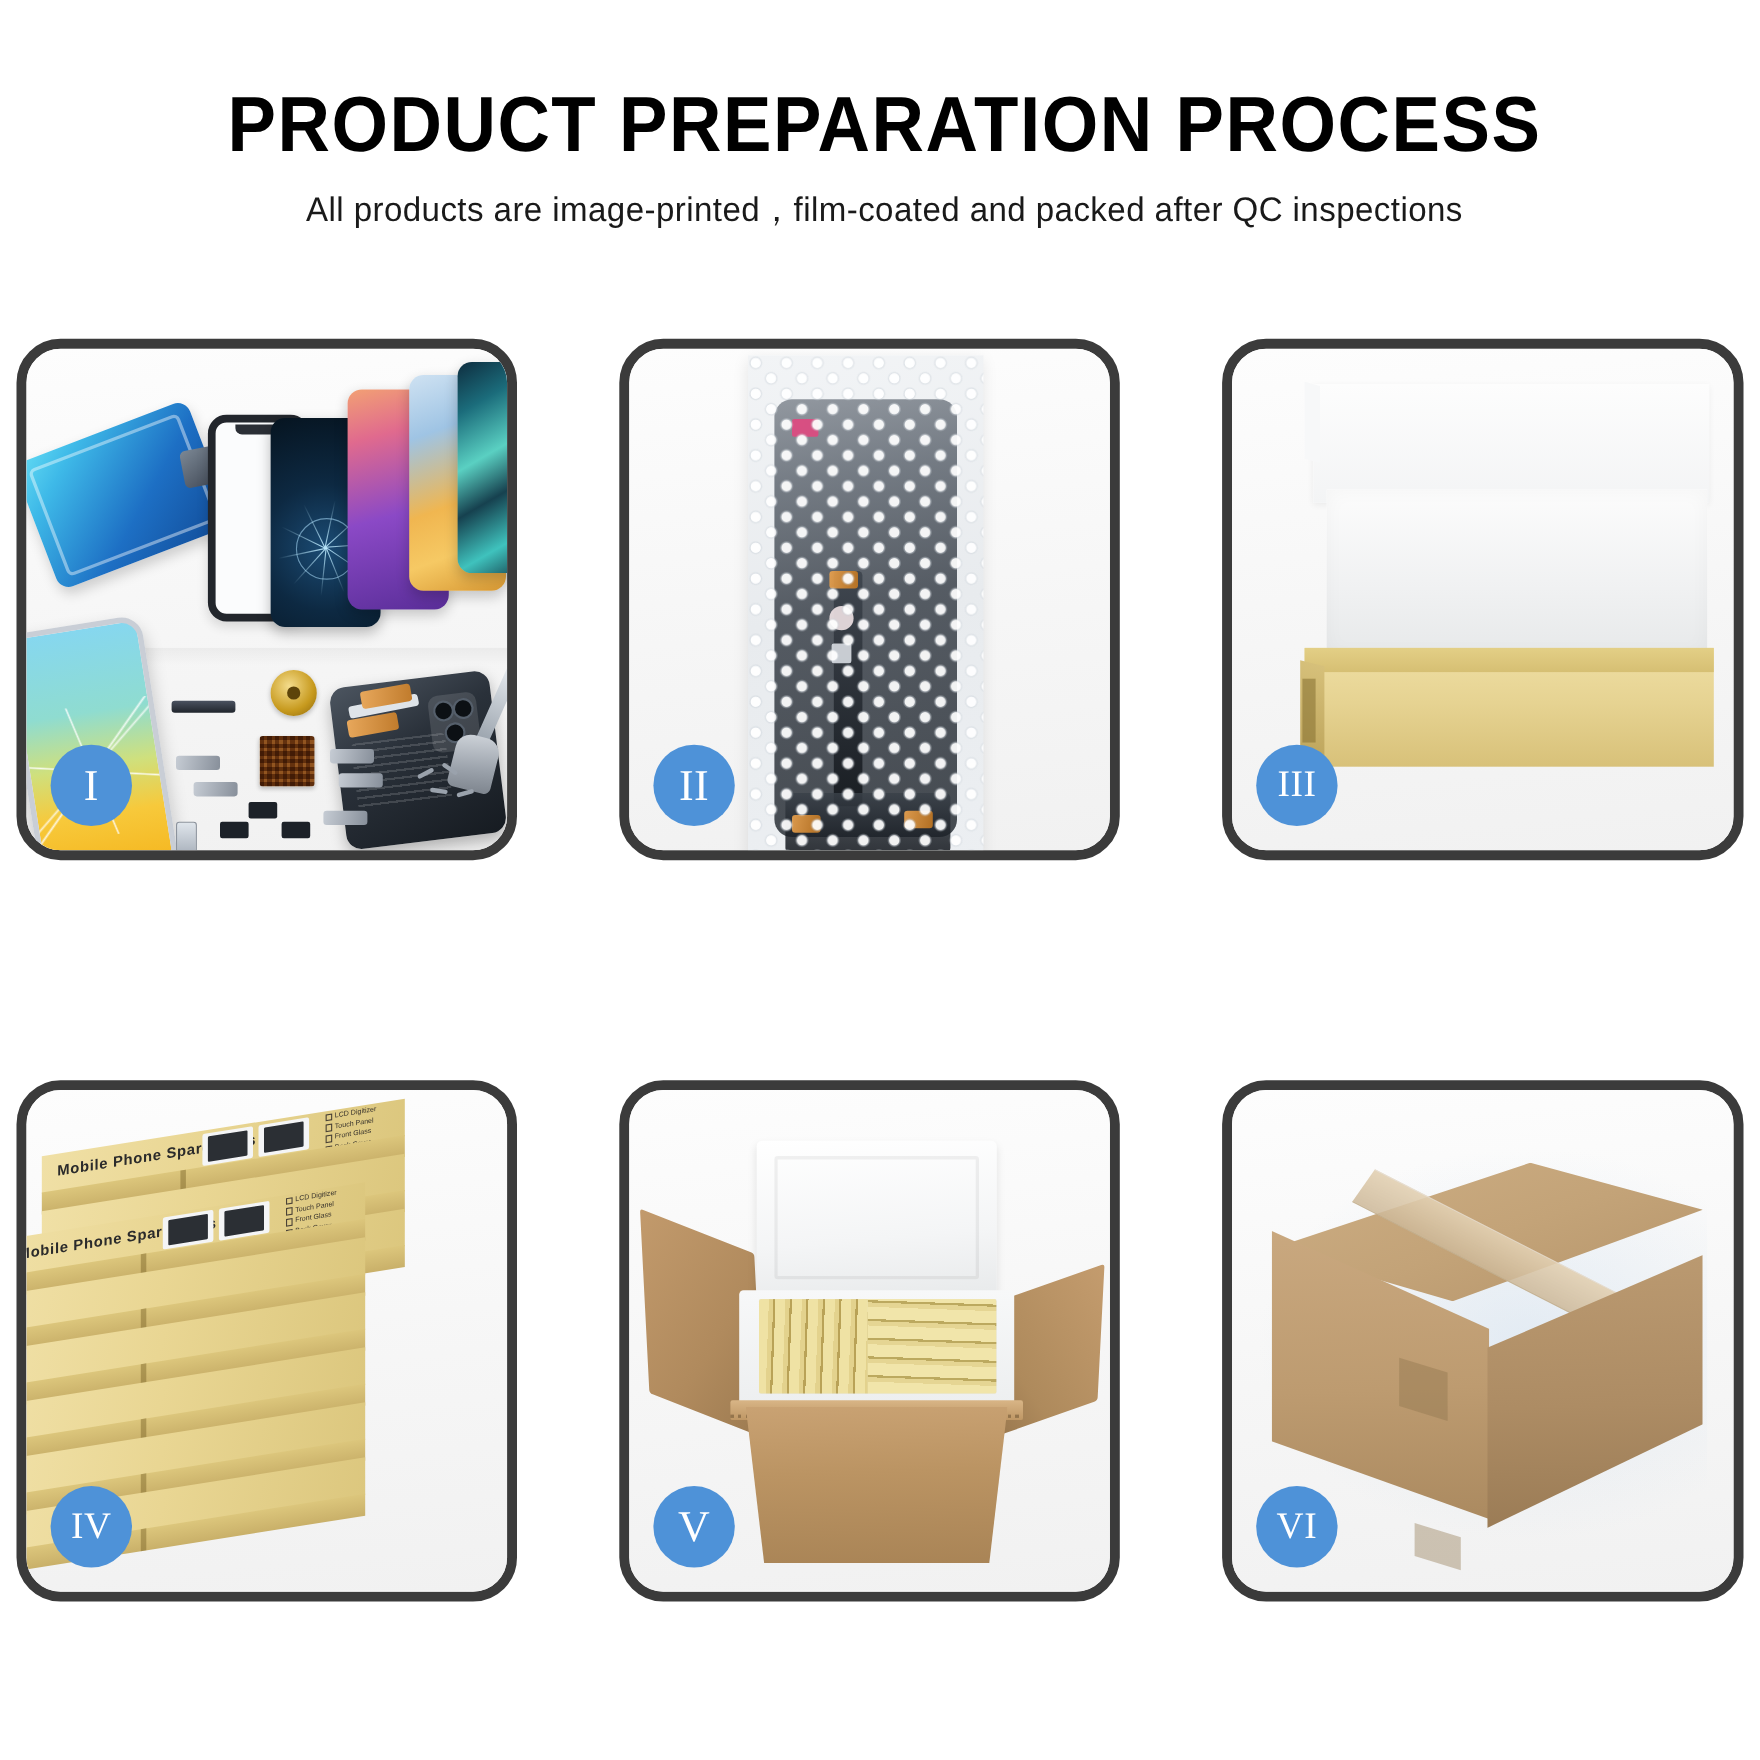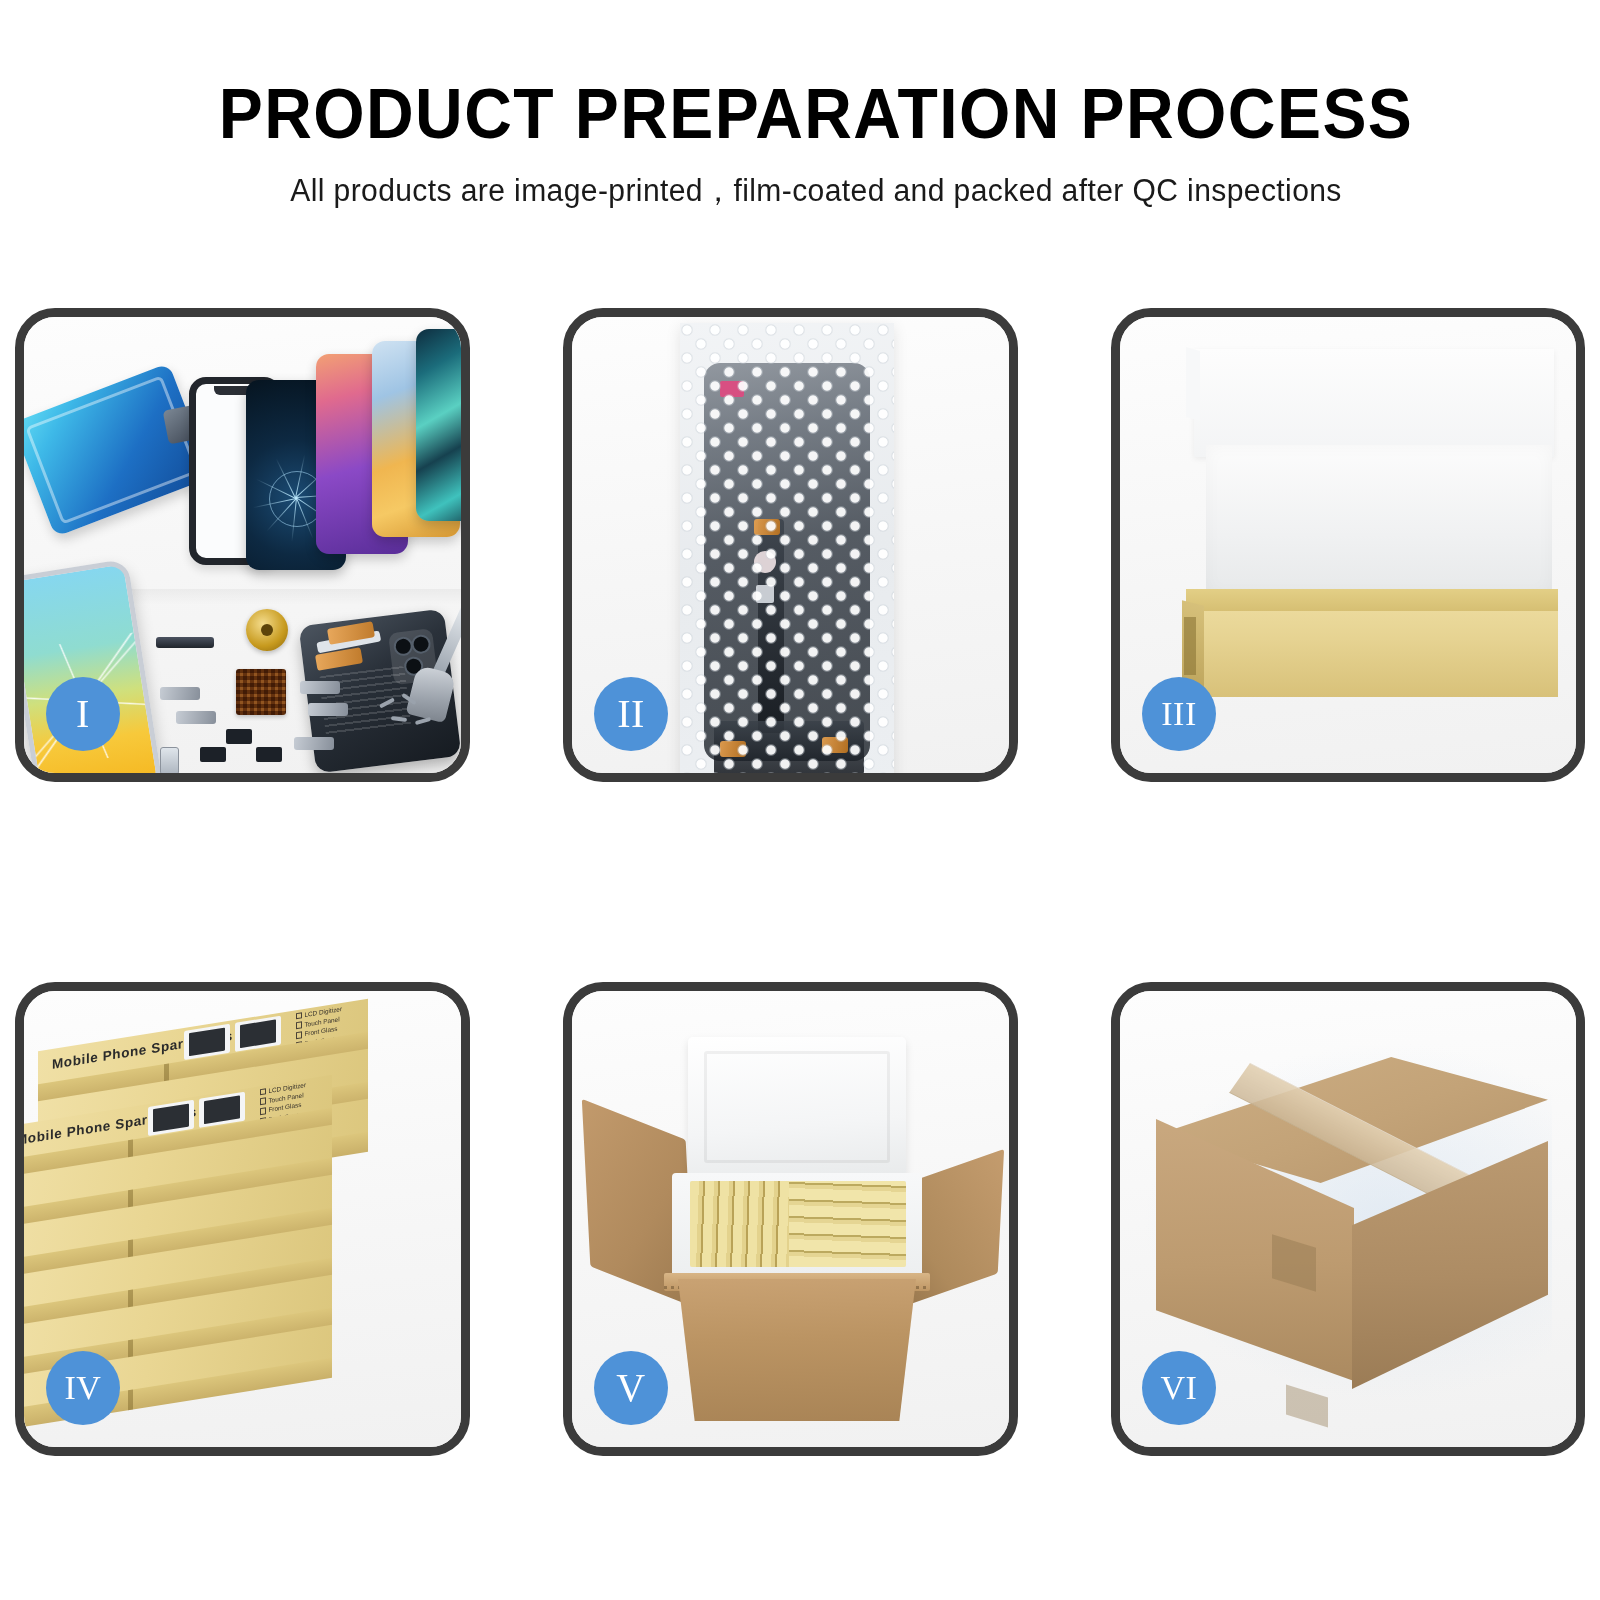"PRODUCT PREPARATION PROCESS" #header { left: 16px -> 4px }
